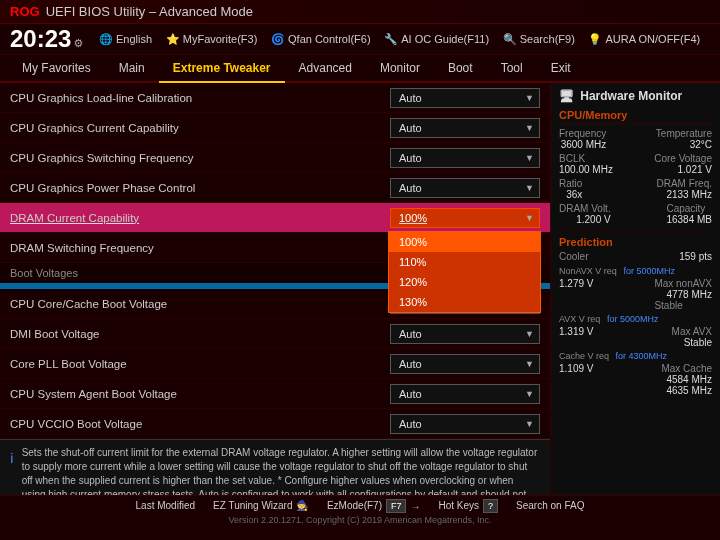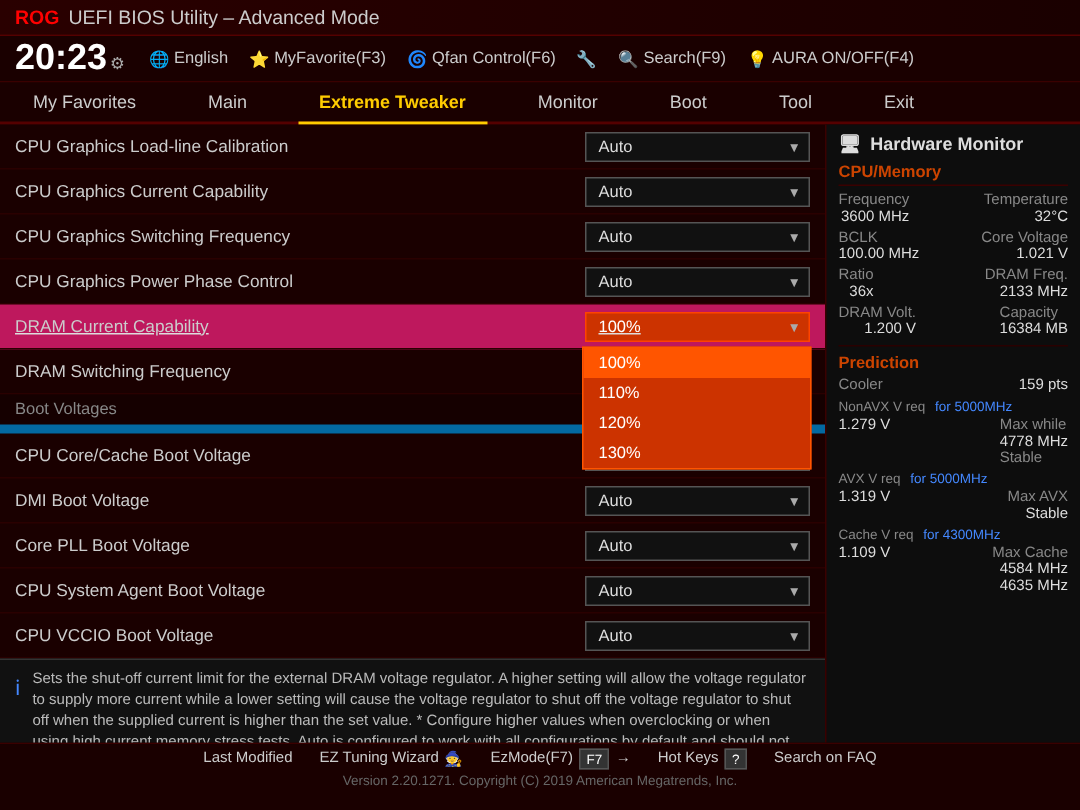"AI OC Guide(F11)" span { html: none -> <span>AI OC Guide(F11)</span> }
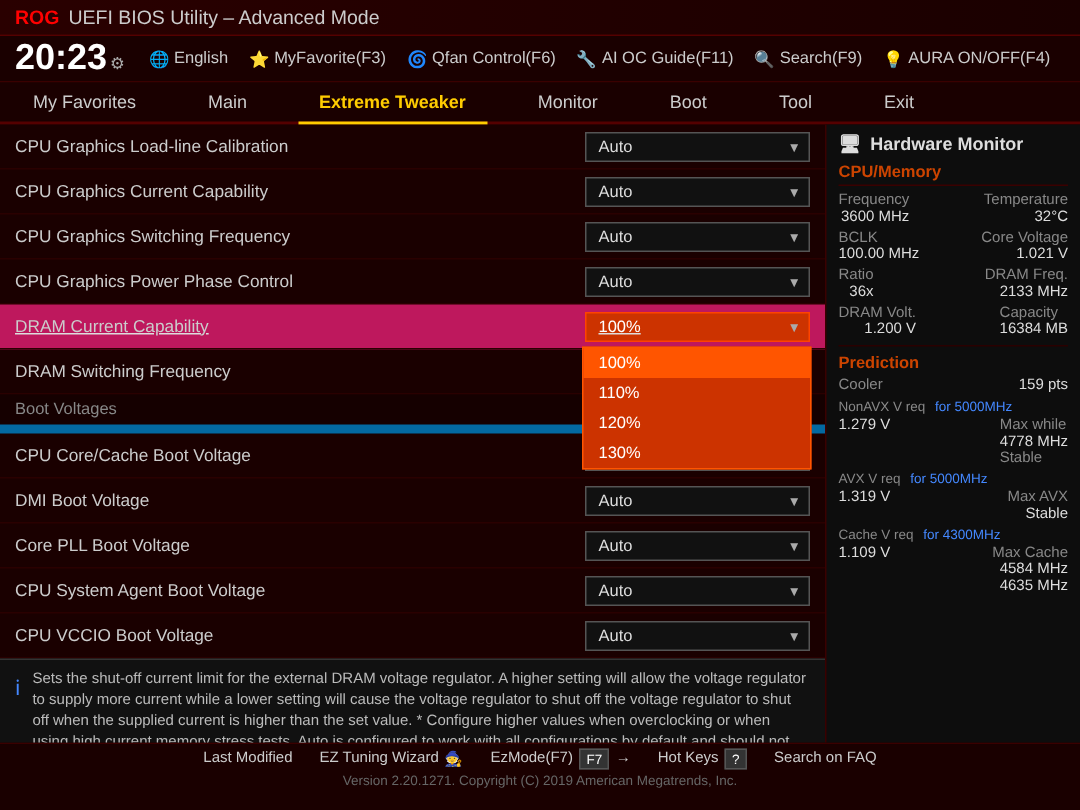"My Favorites" .nav-tabs { gap: 20px -> none }
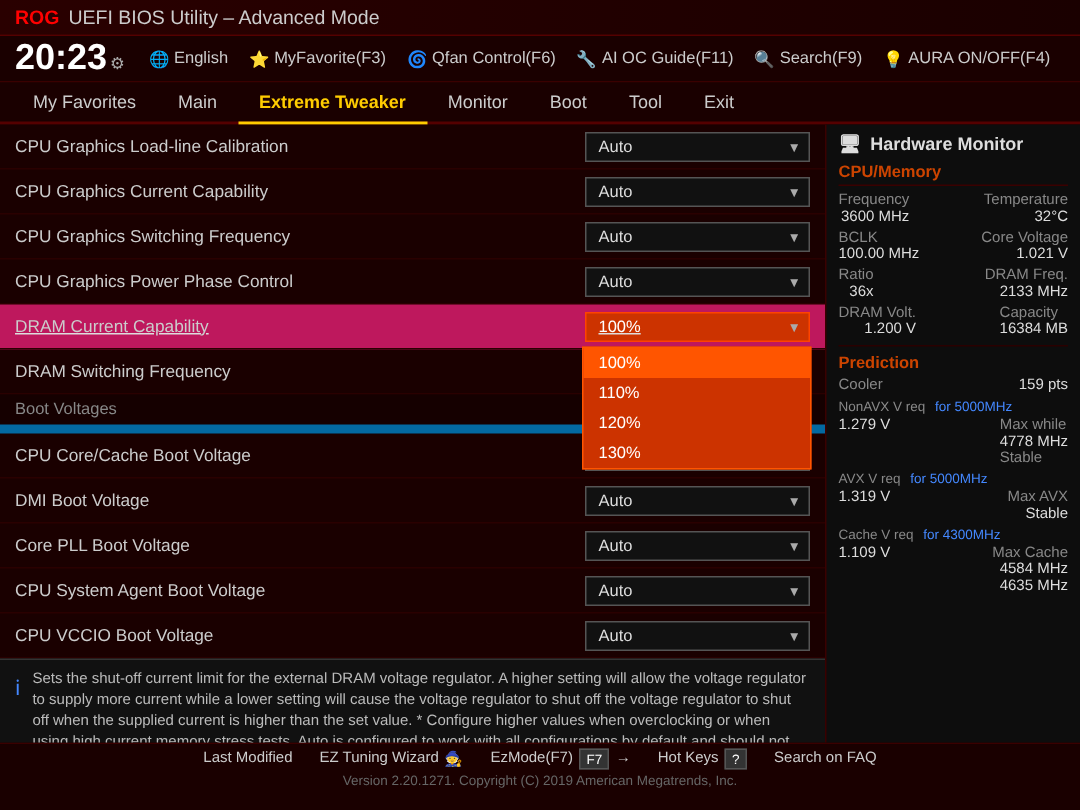"Advanced" div.nav-tab { html: none -> <div>Advanced</div> }
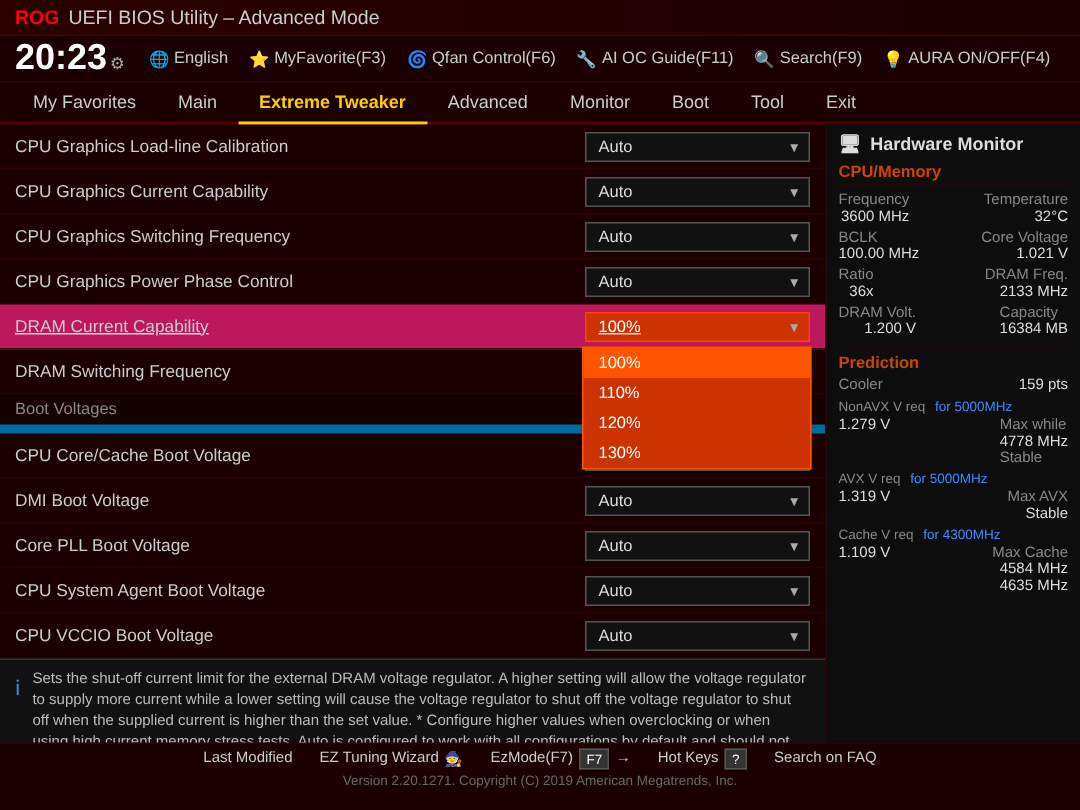"Max while" div.hw-label { text: while -> nonAVX }
